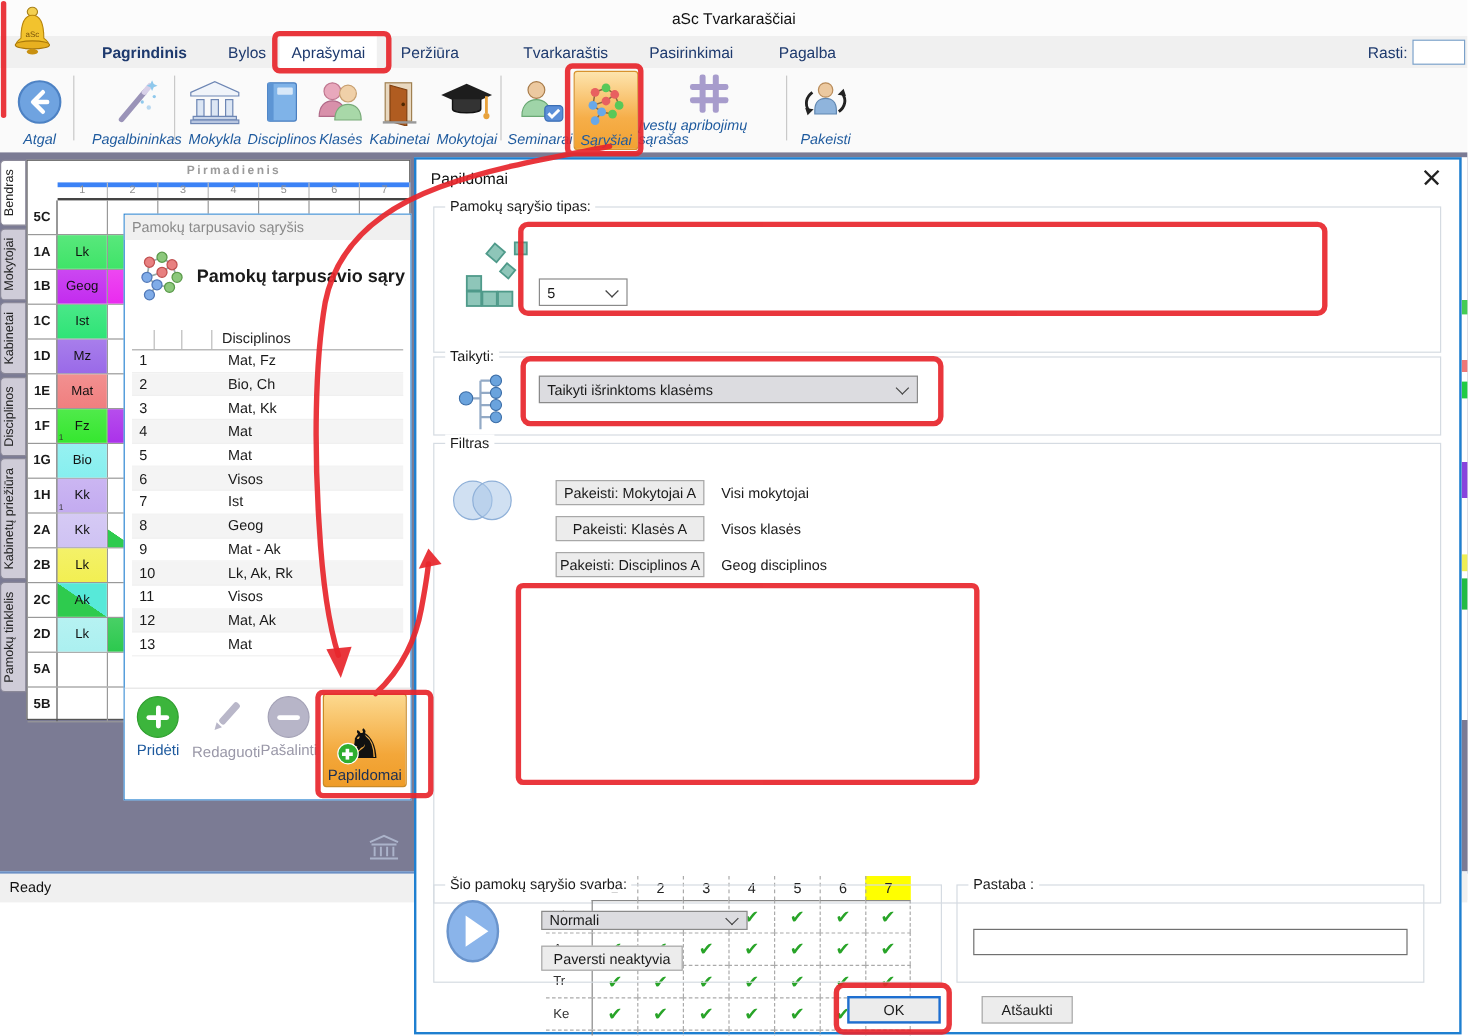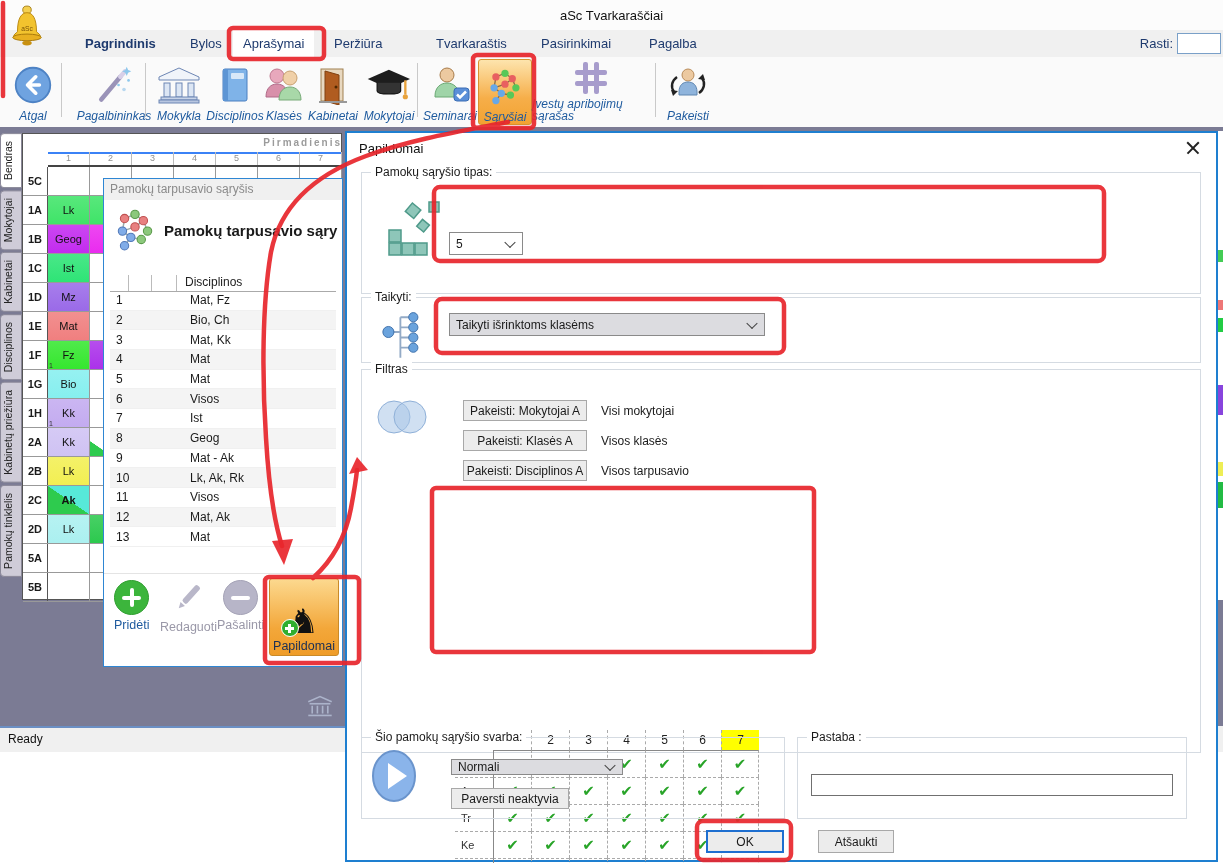"Pirmadienis" .tt-h1 { border-bottom: 2px solid #3b82f6 -> 4px solid #3b82f6; text-align: right -> center }
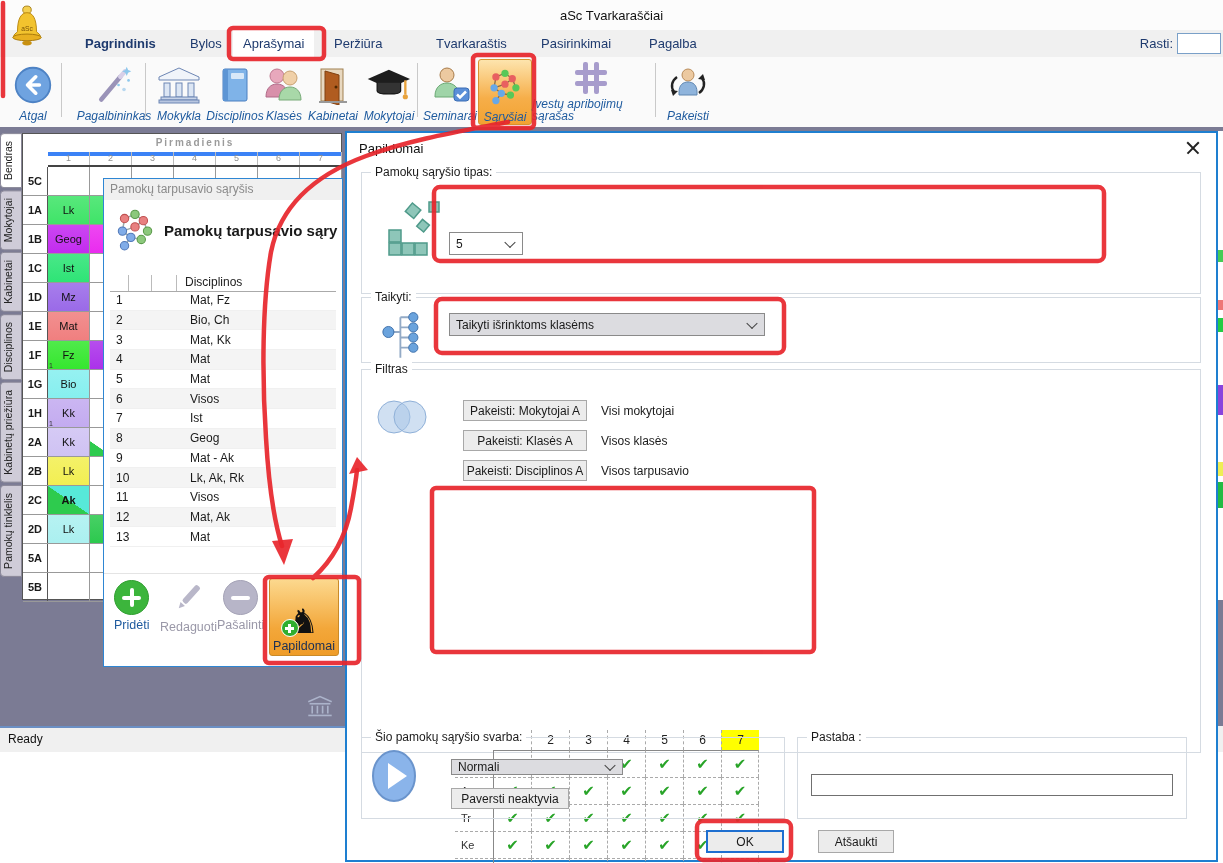"Visos tarpusavio" span.filter-lbl { text: Visos tarpusavio -> Geog disciplinos }
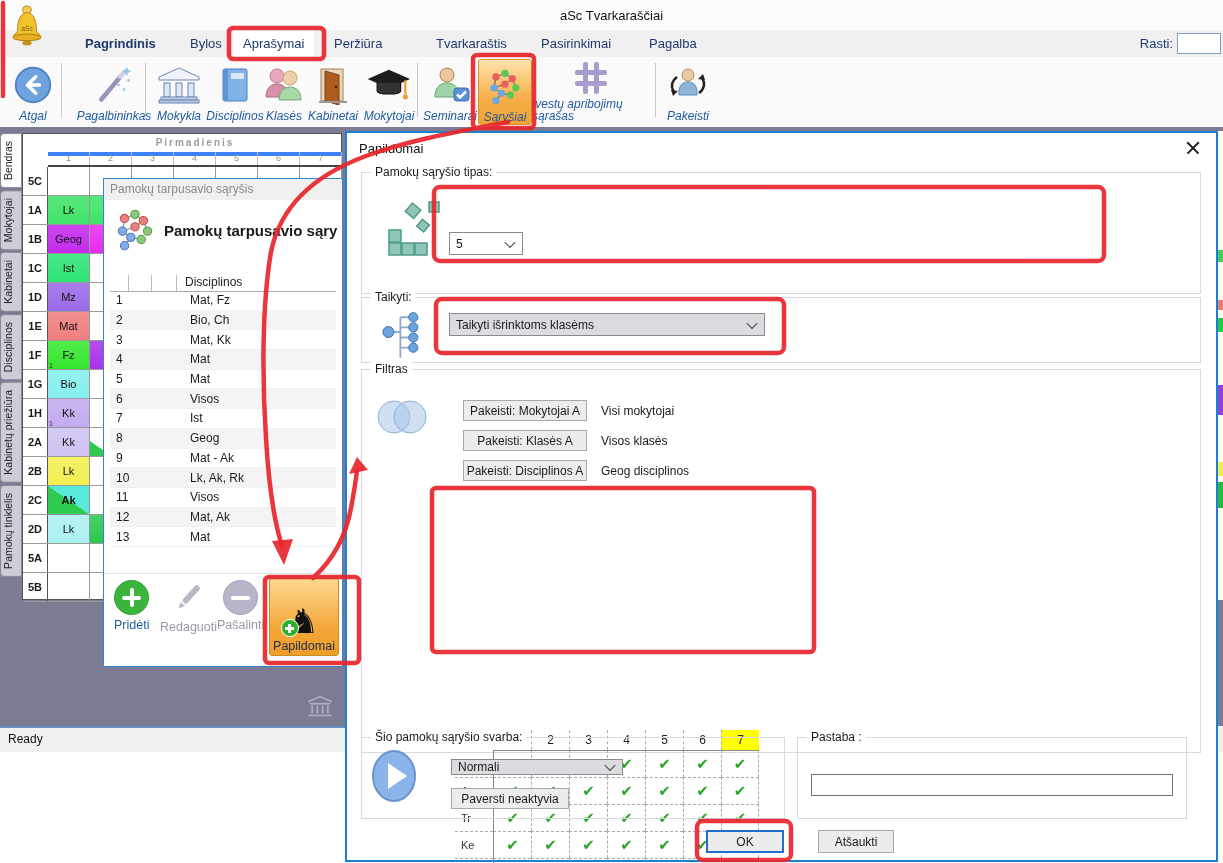"Ak" div.lesson { font-weight: bold -> none }
